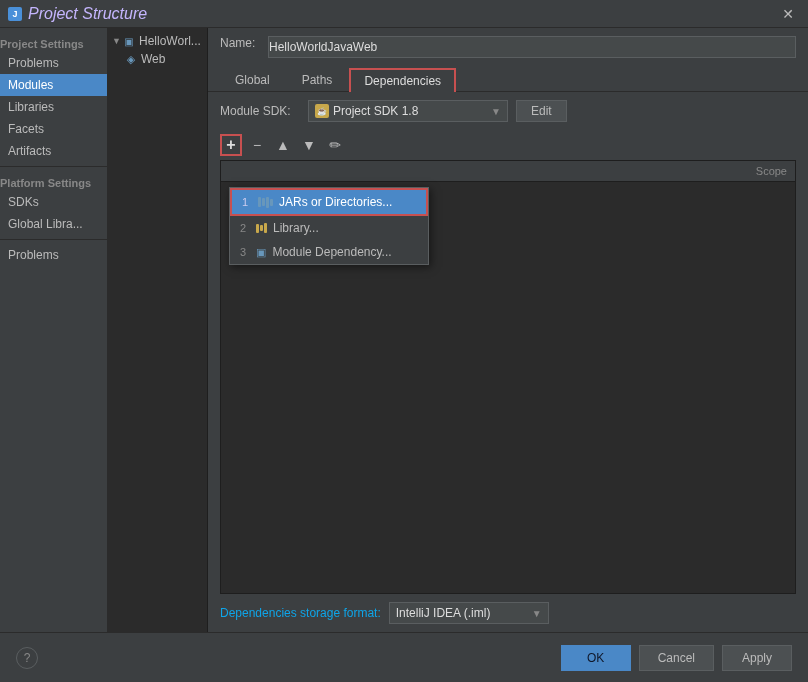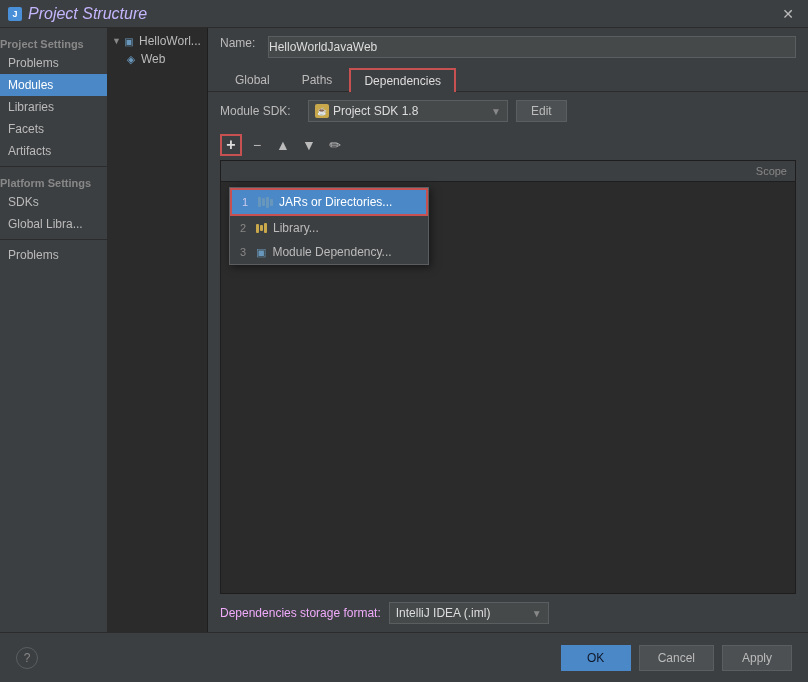"Dependencies storage format:" .storage-label { color: #f0abfc -> #0ea5e9 }
